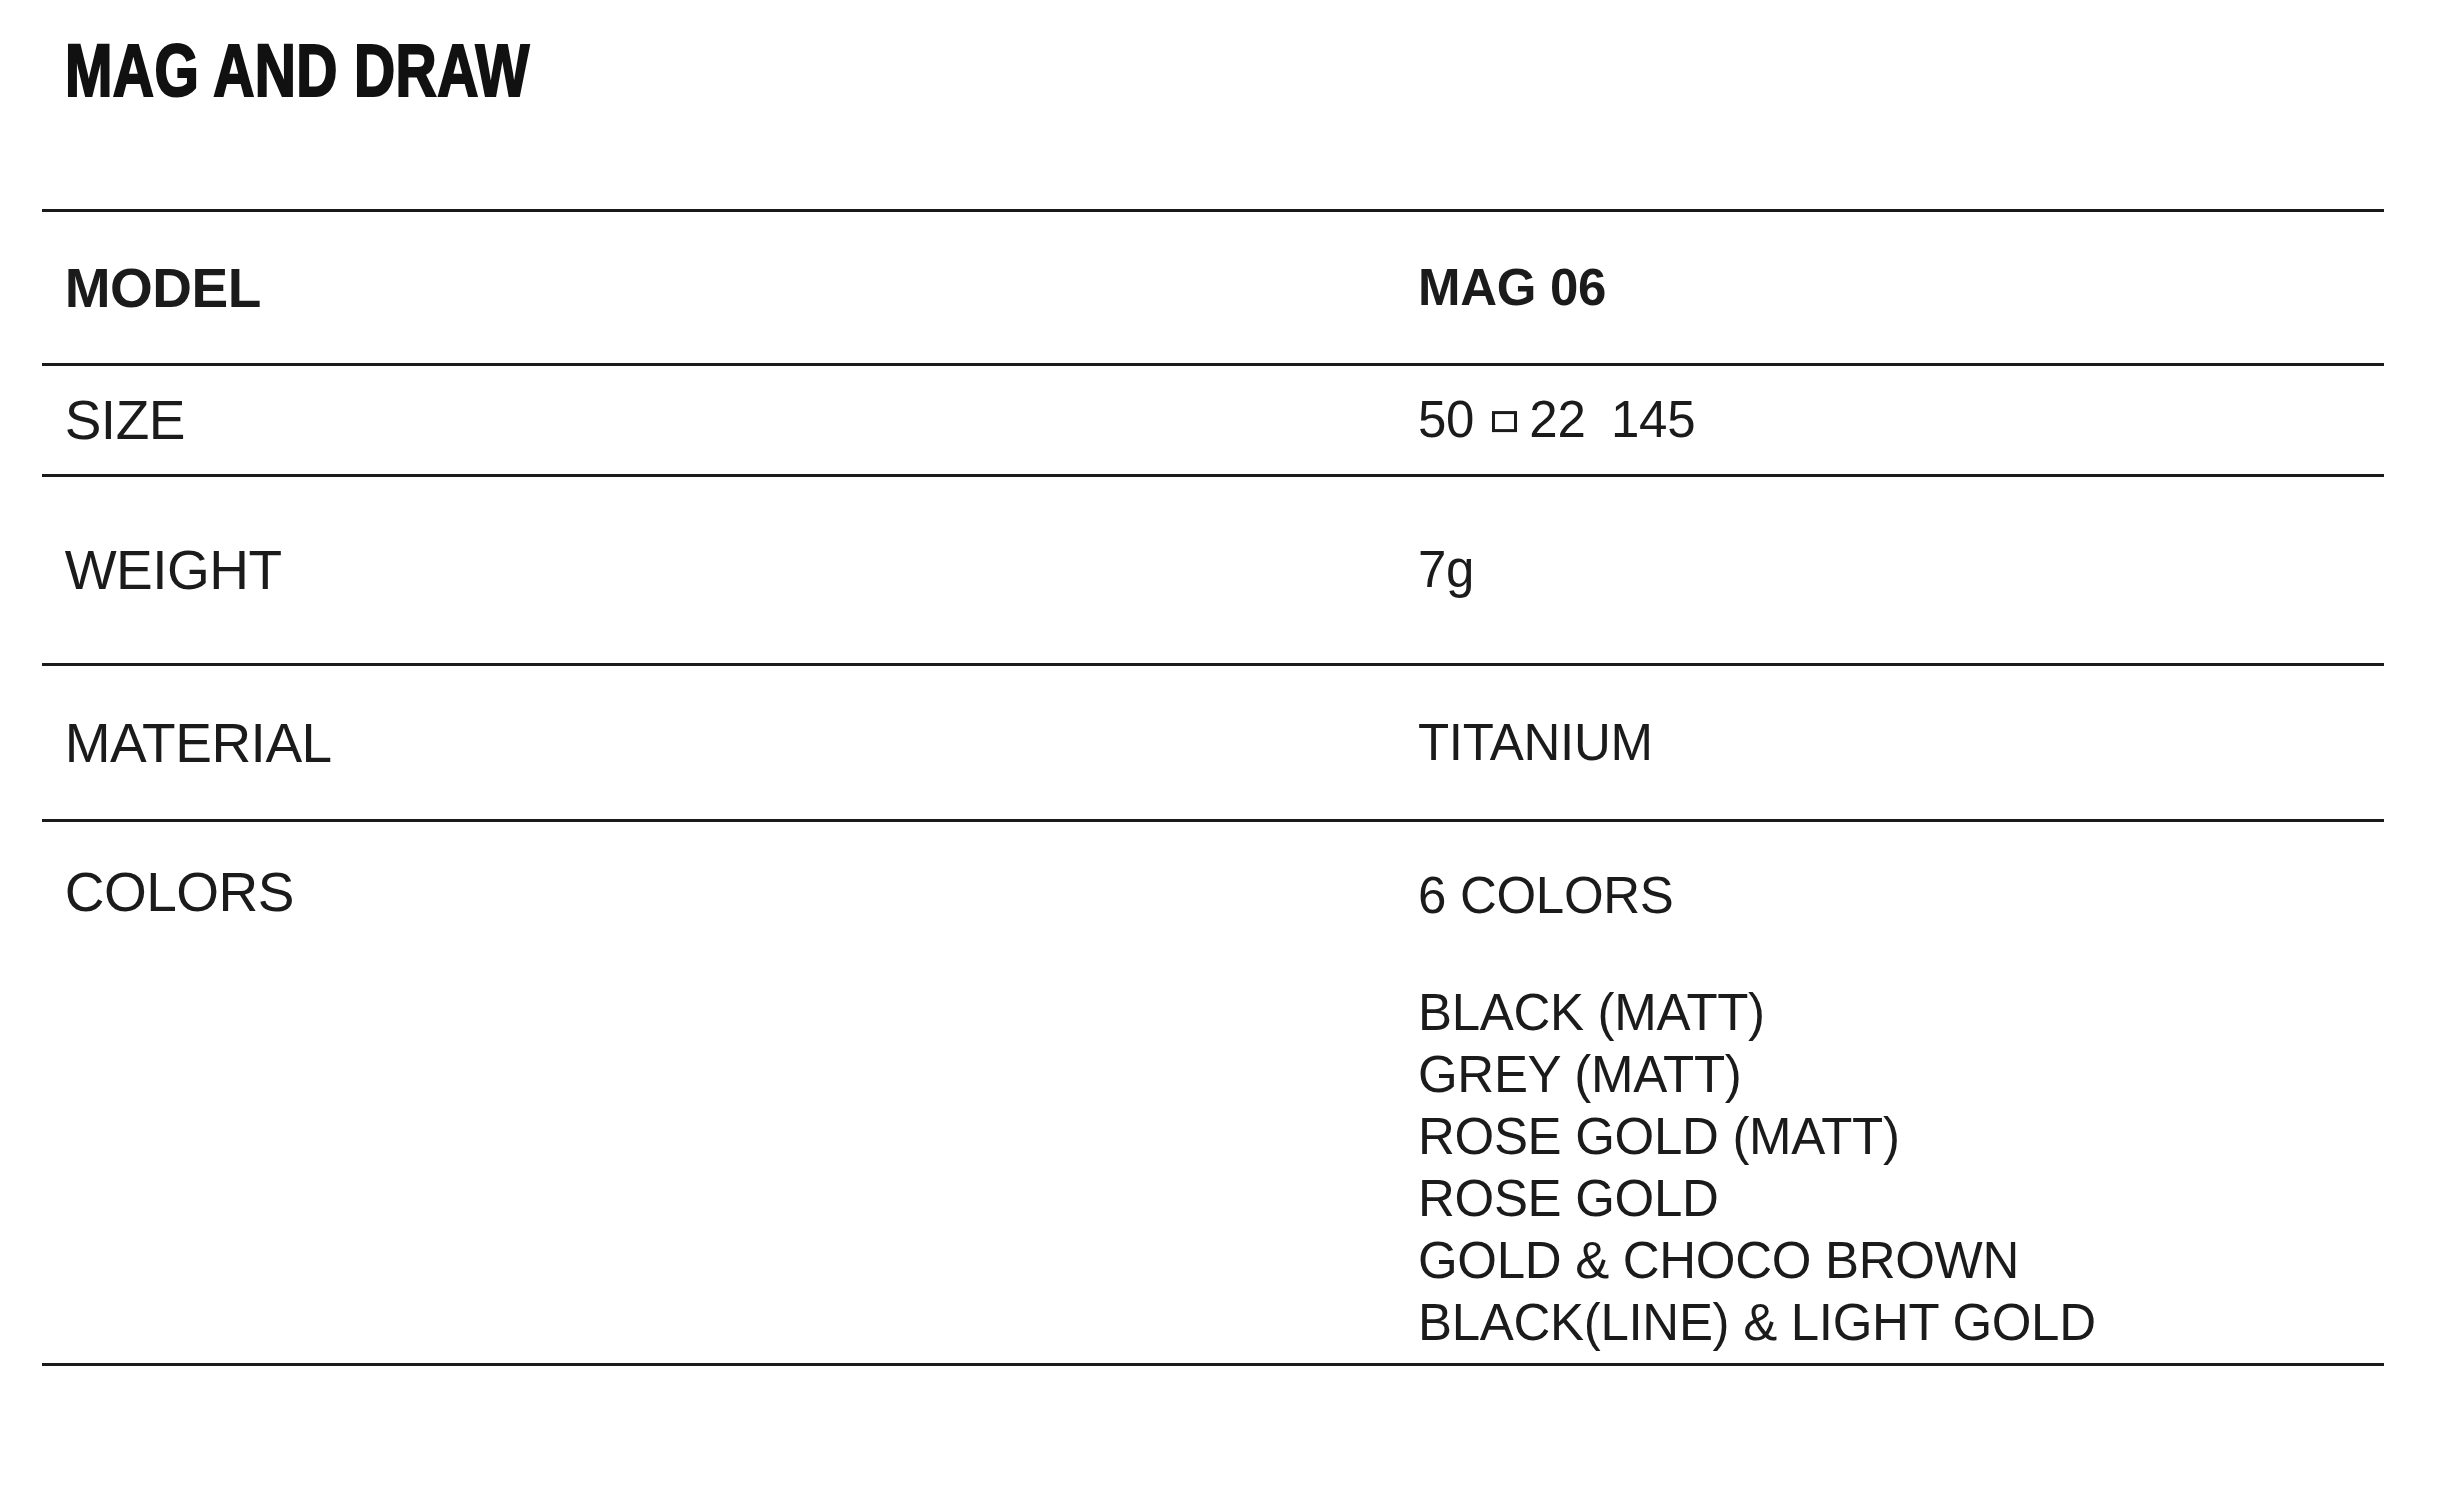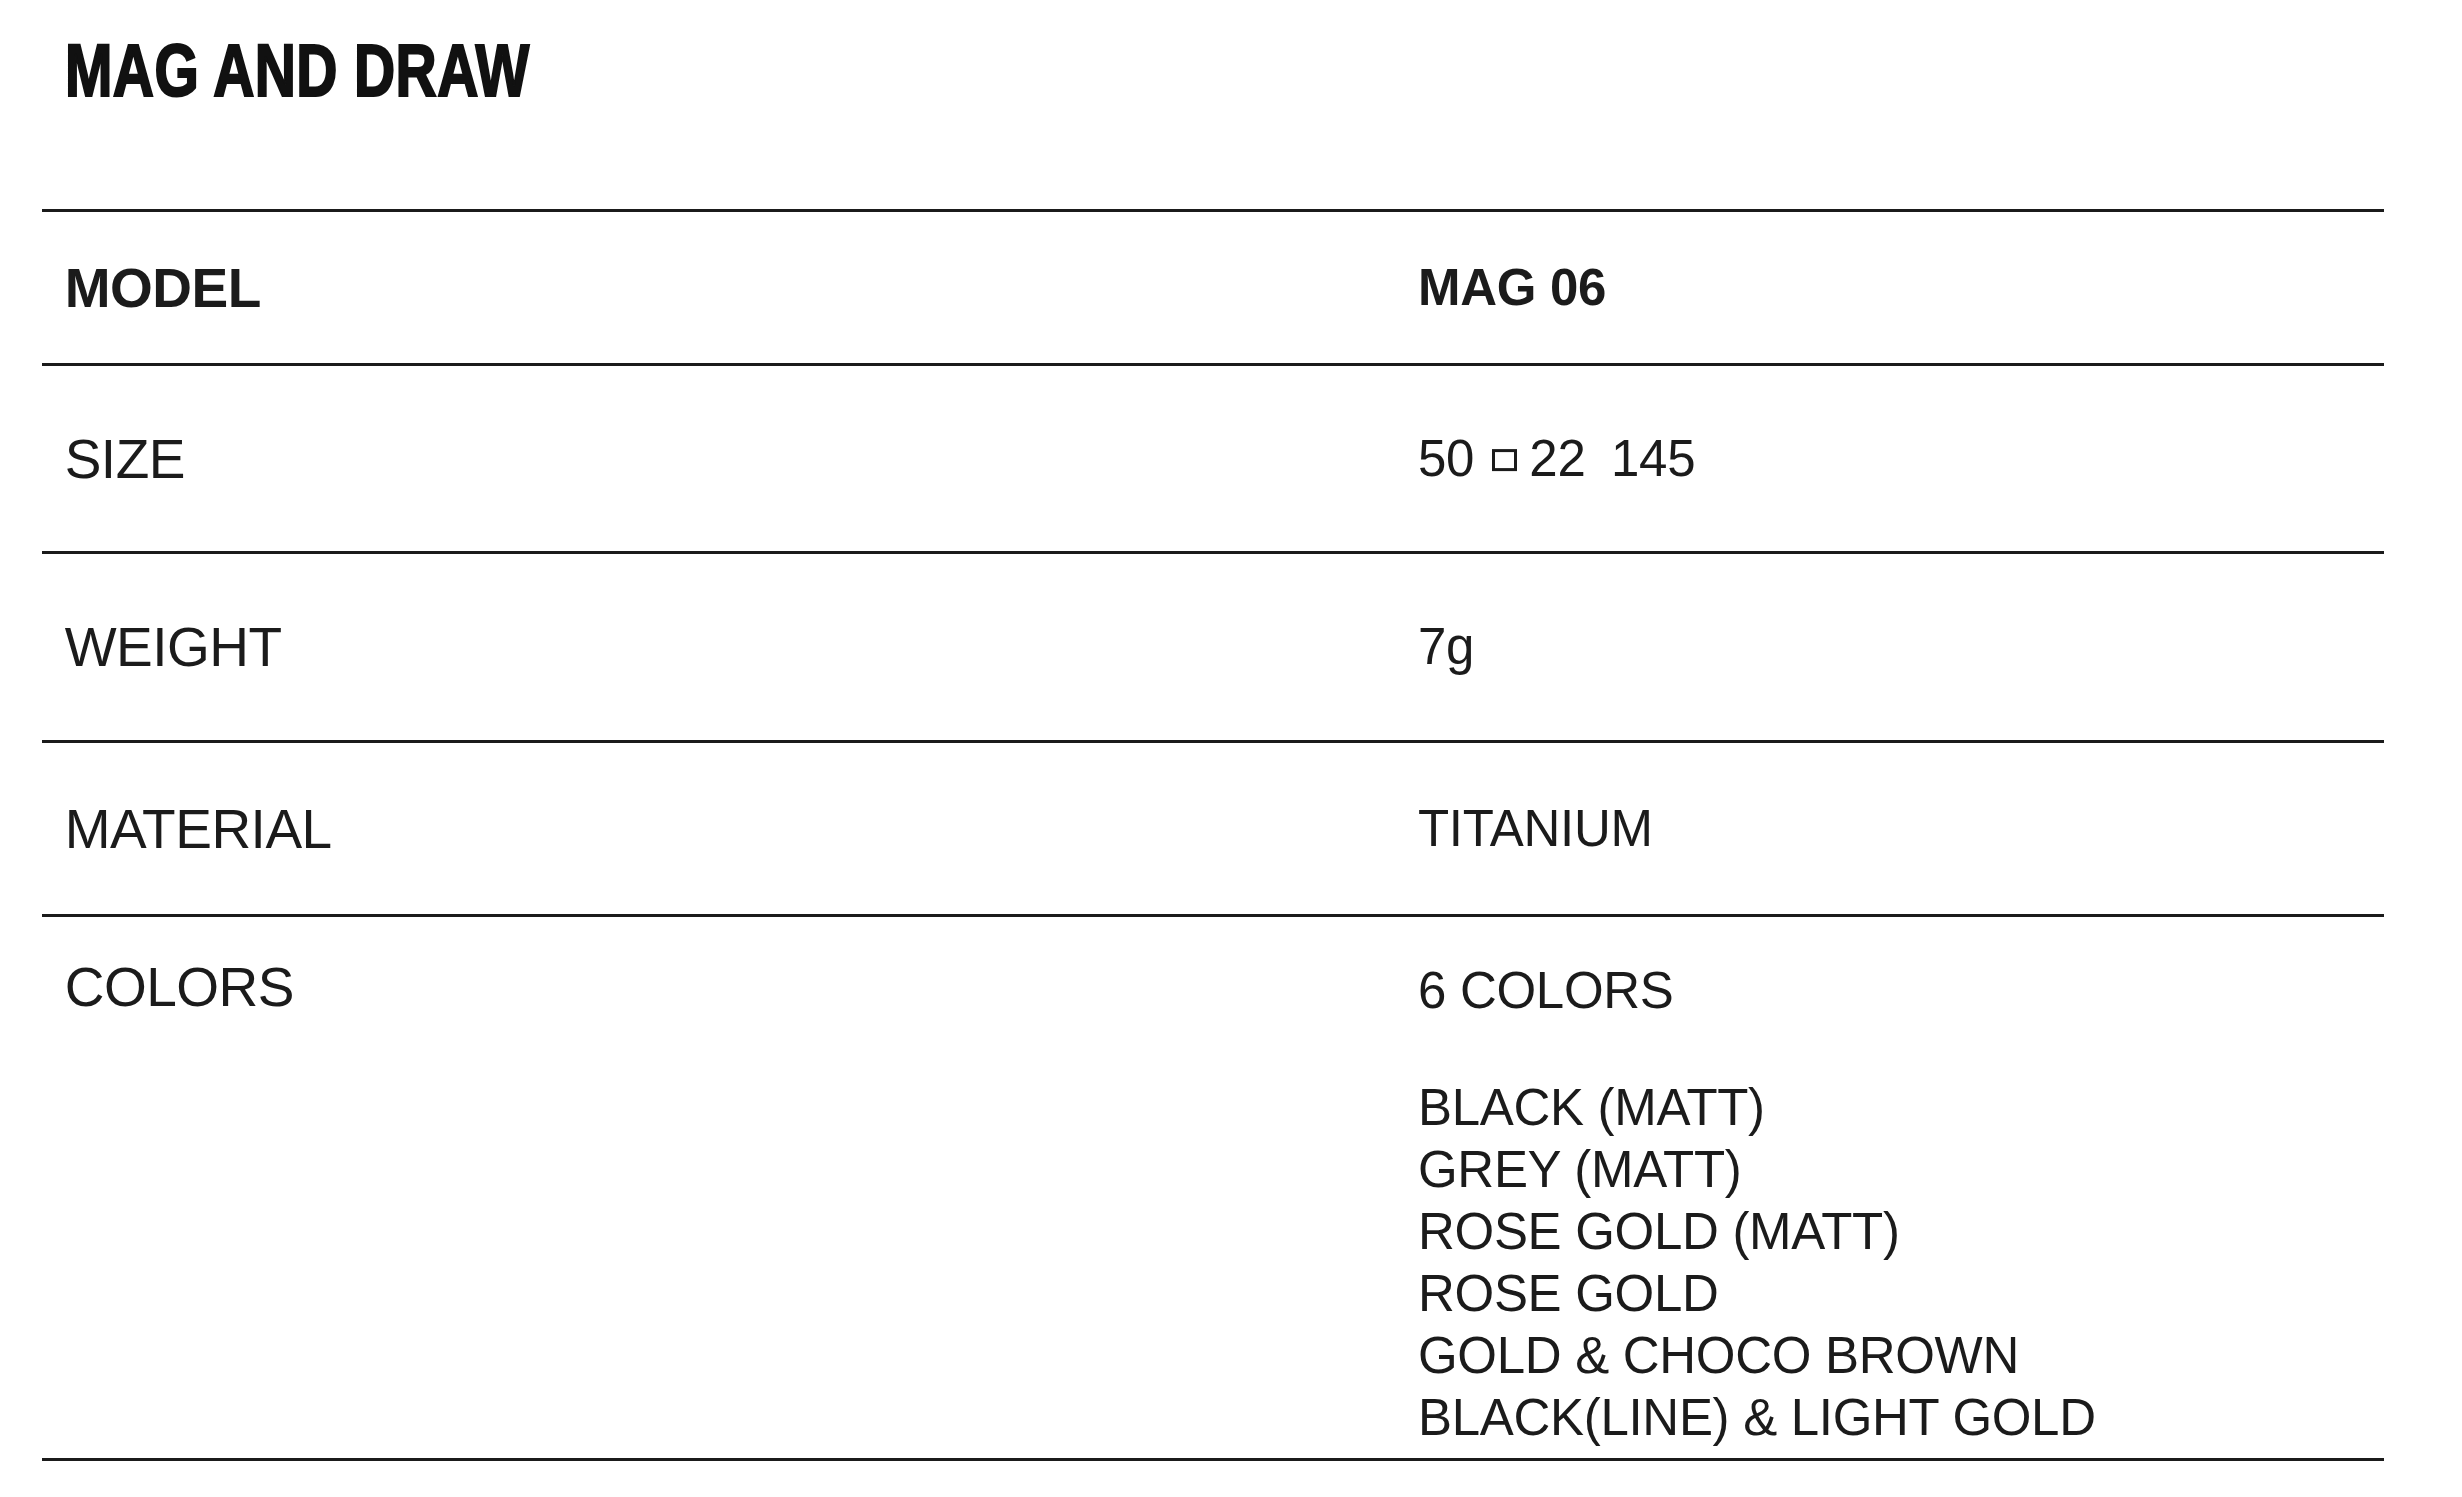"SIZE" .r2 { height: 188px -> 111px }
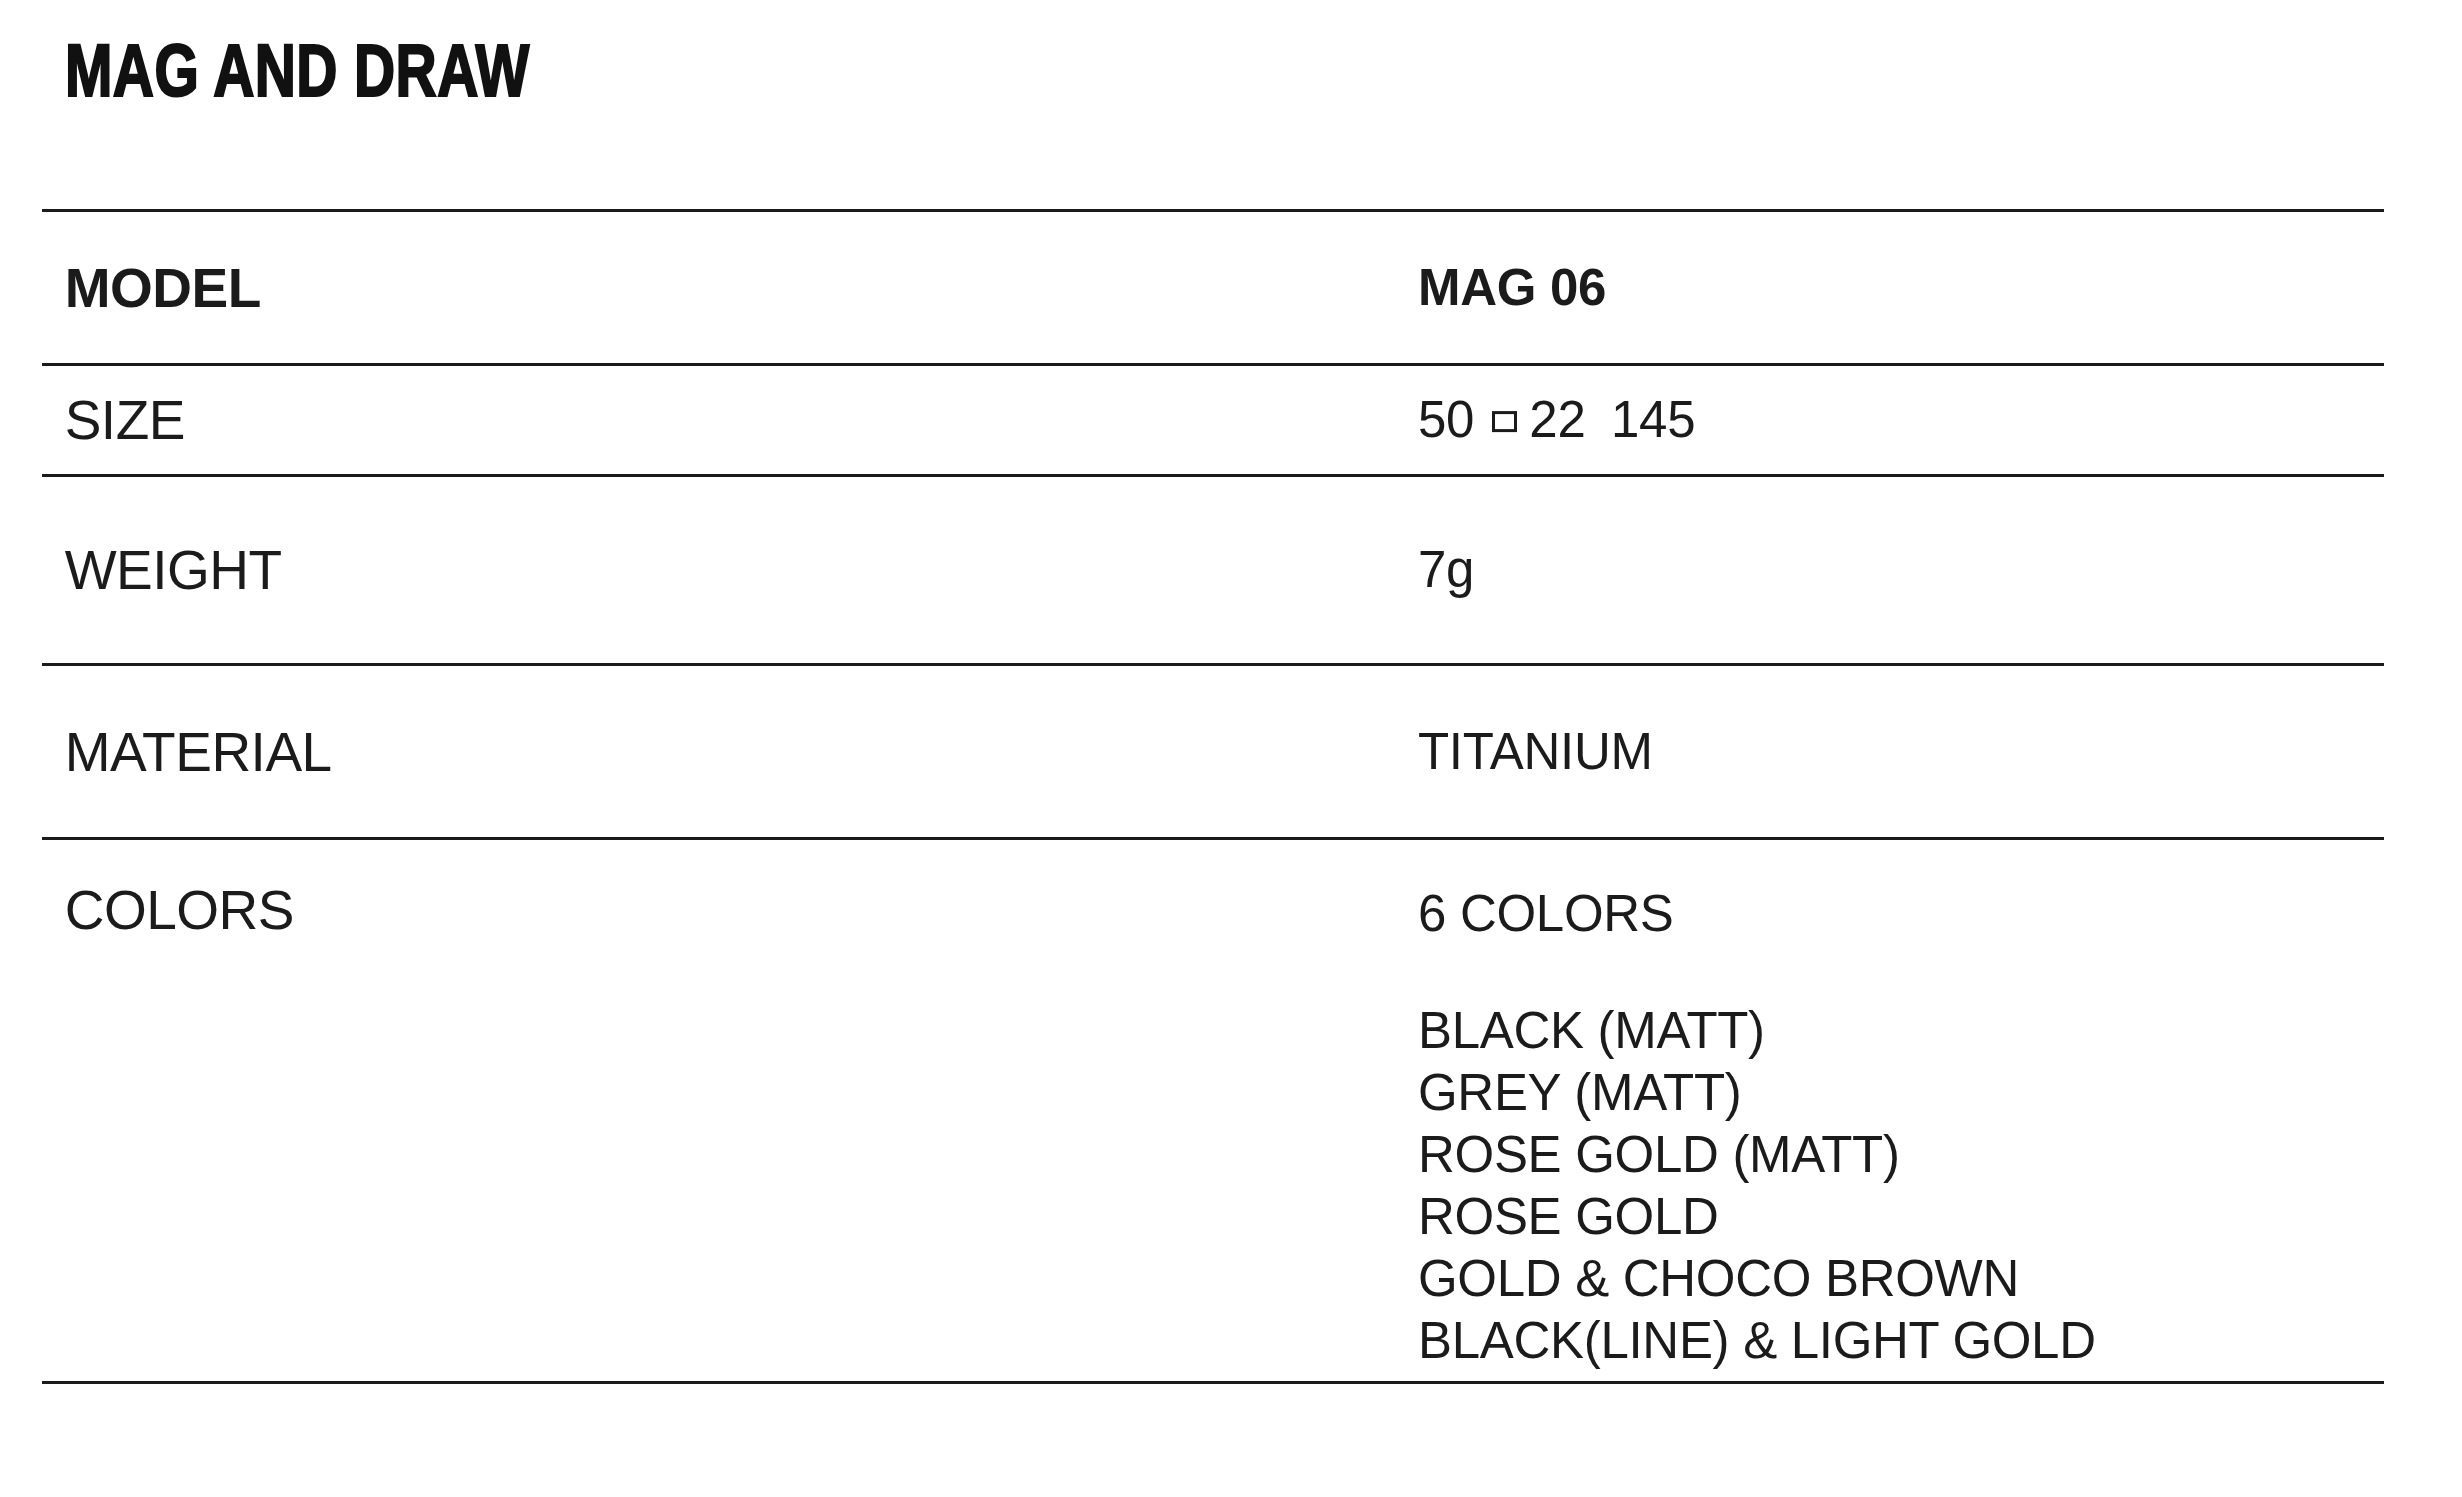"MATERIAL" .r4 { height: 174px -> 156px }
